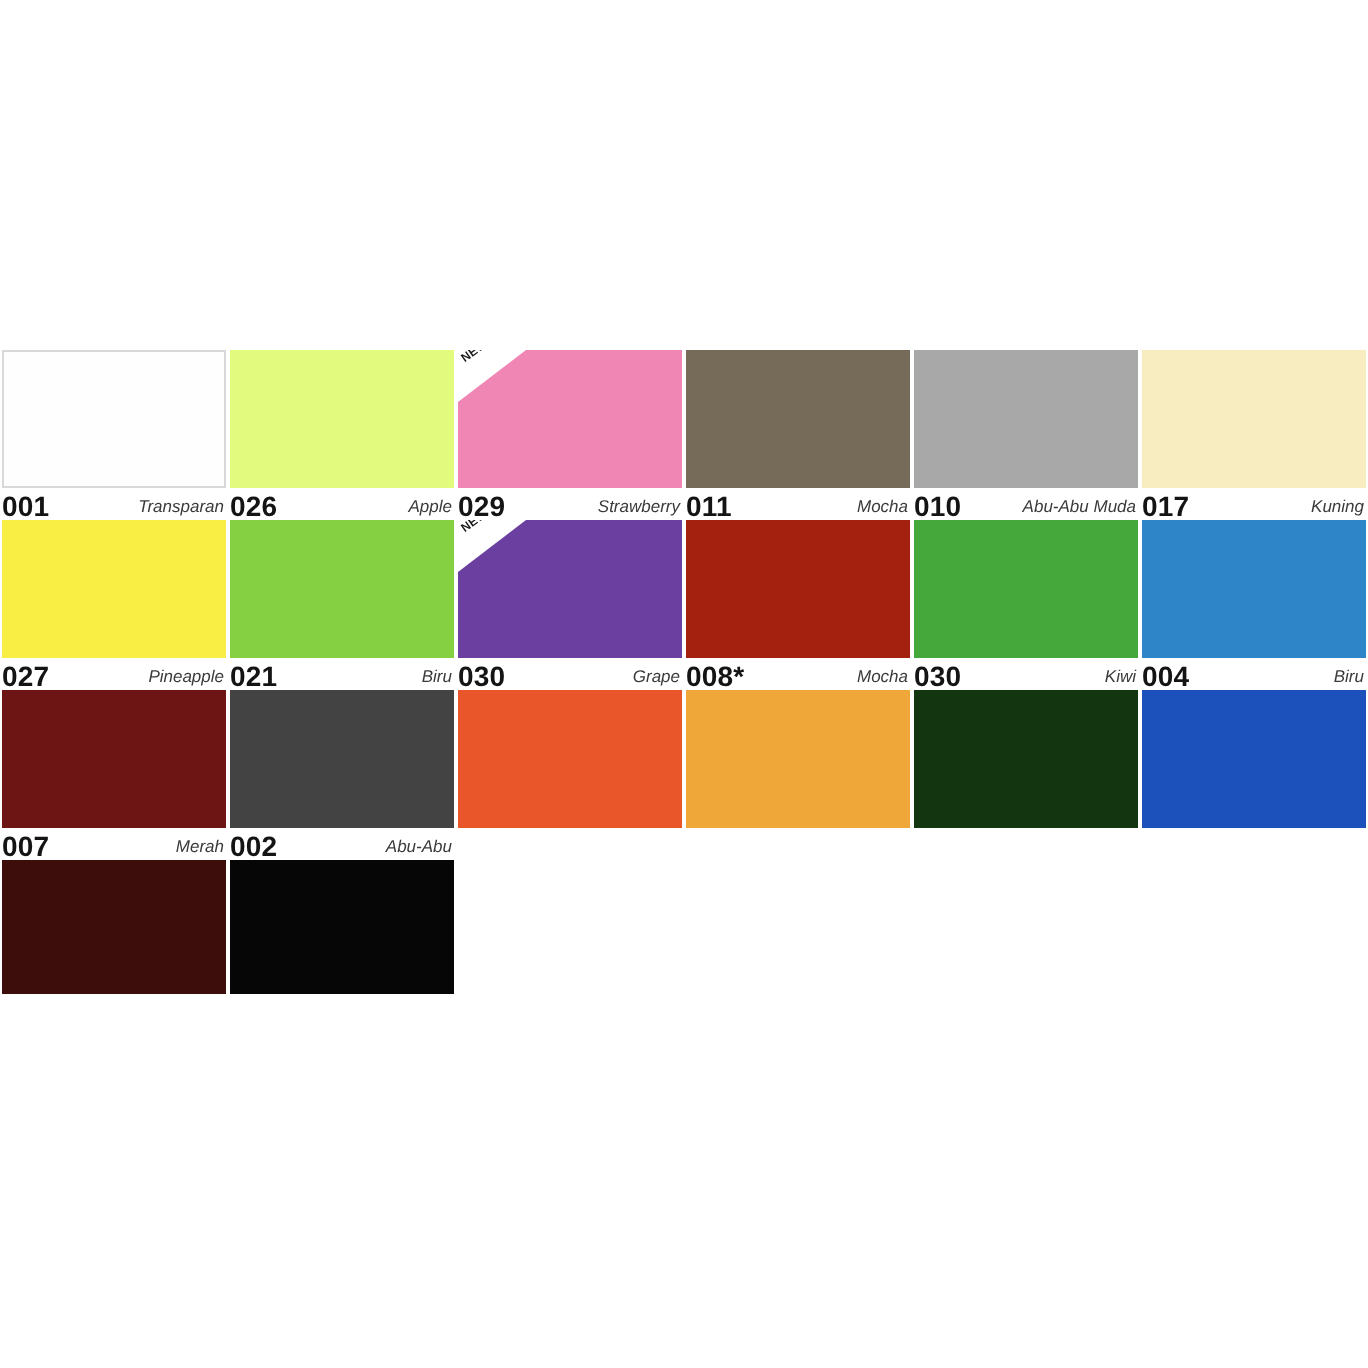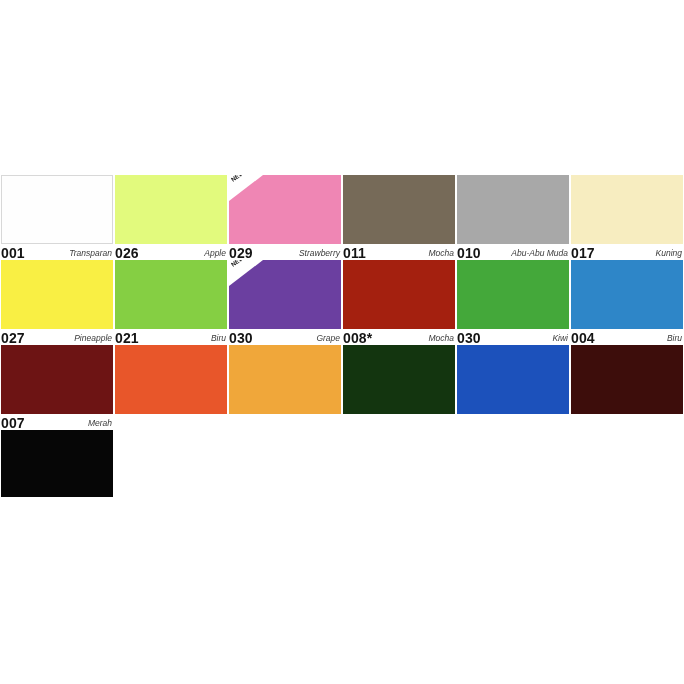"002" div.swatch-cell { html: none -> <div> <div></div> <div> <span>002</span> <span>Abu-Abu</span> </div> </div> }
